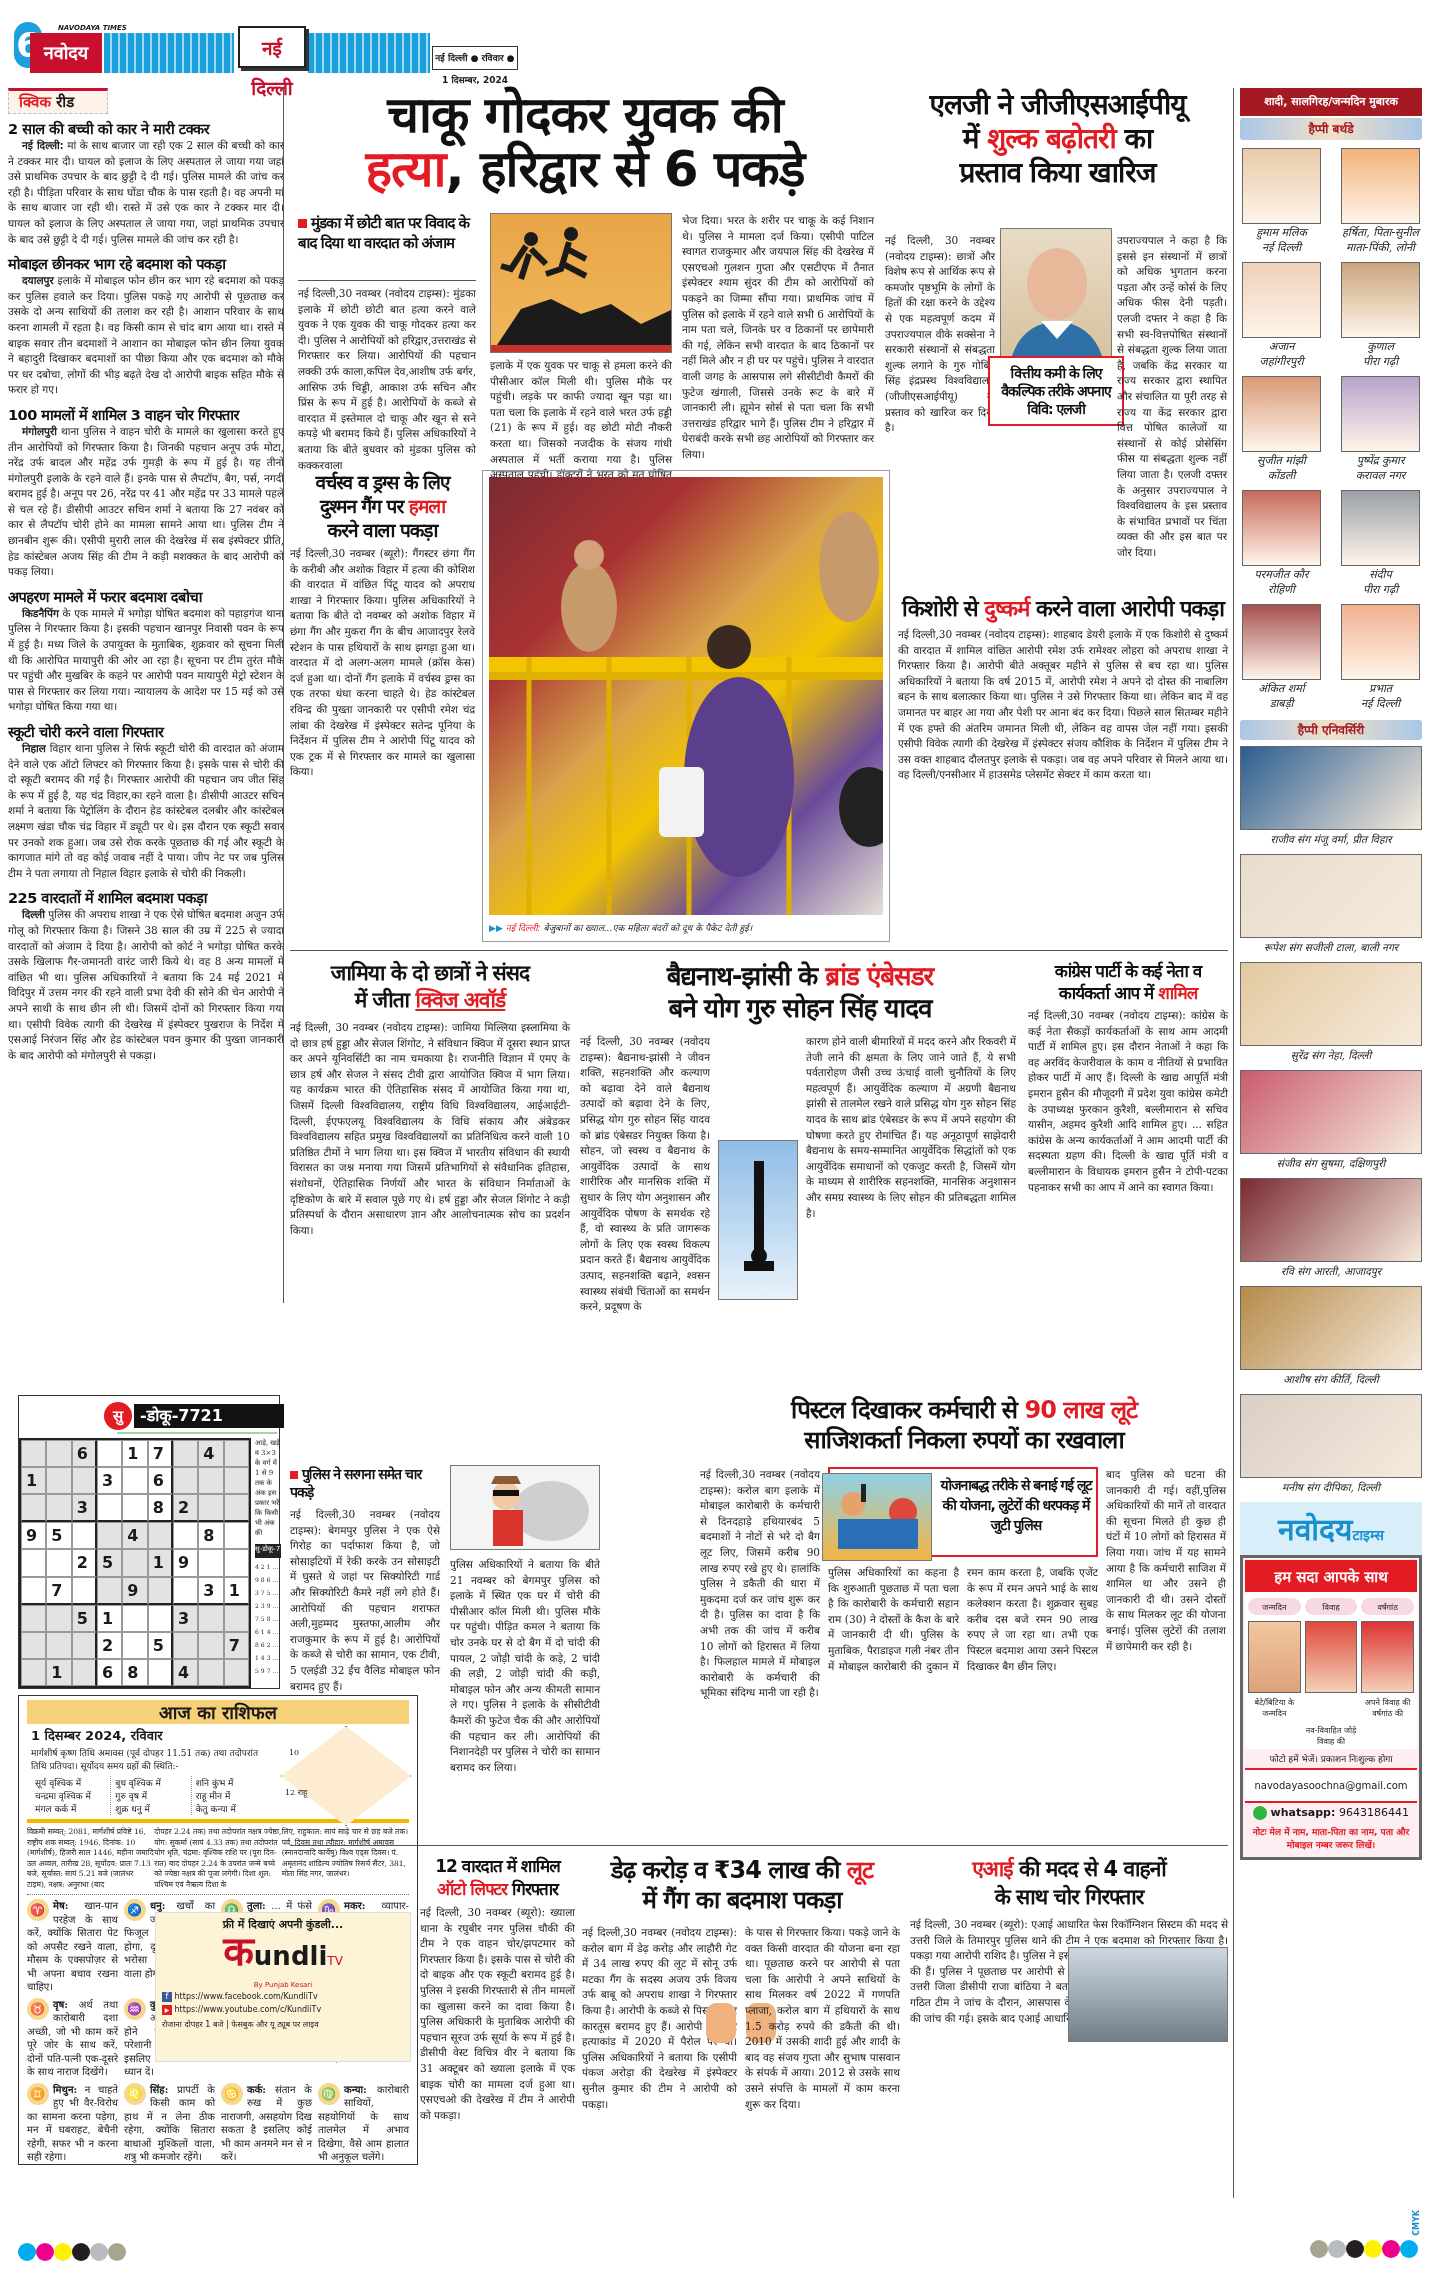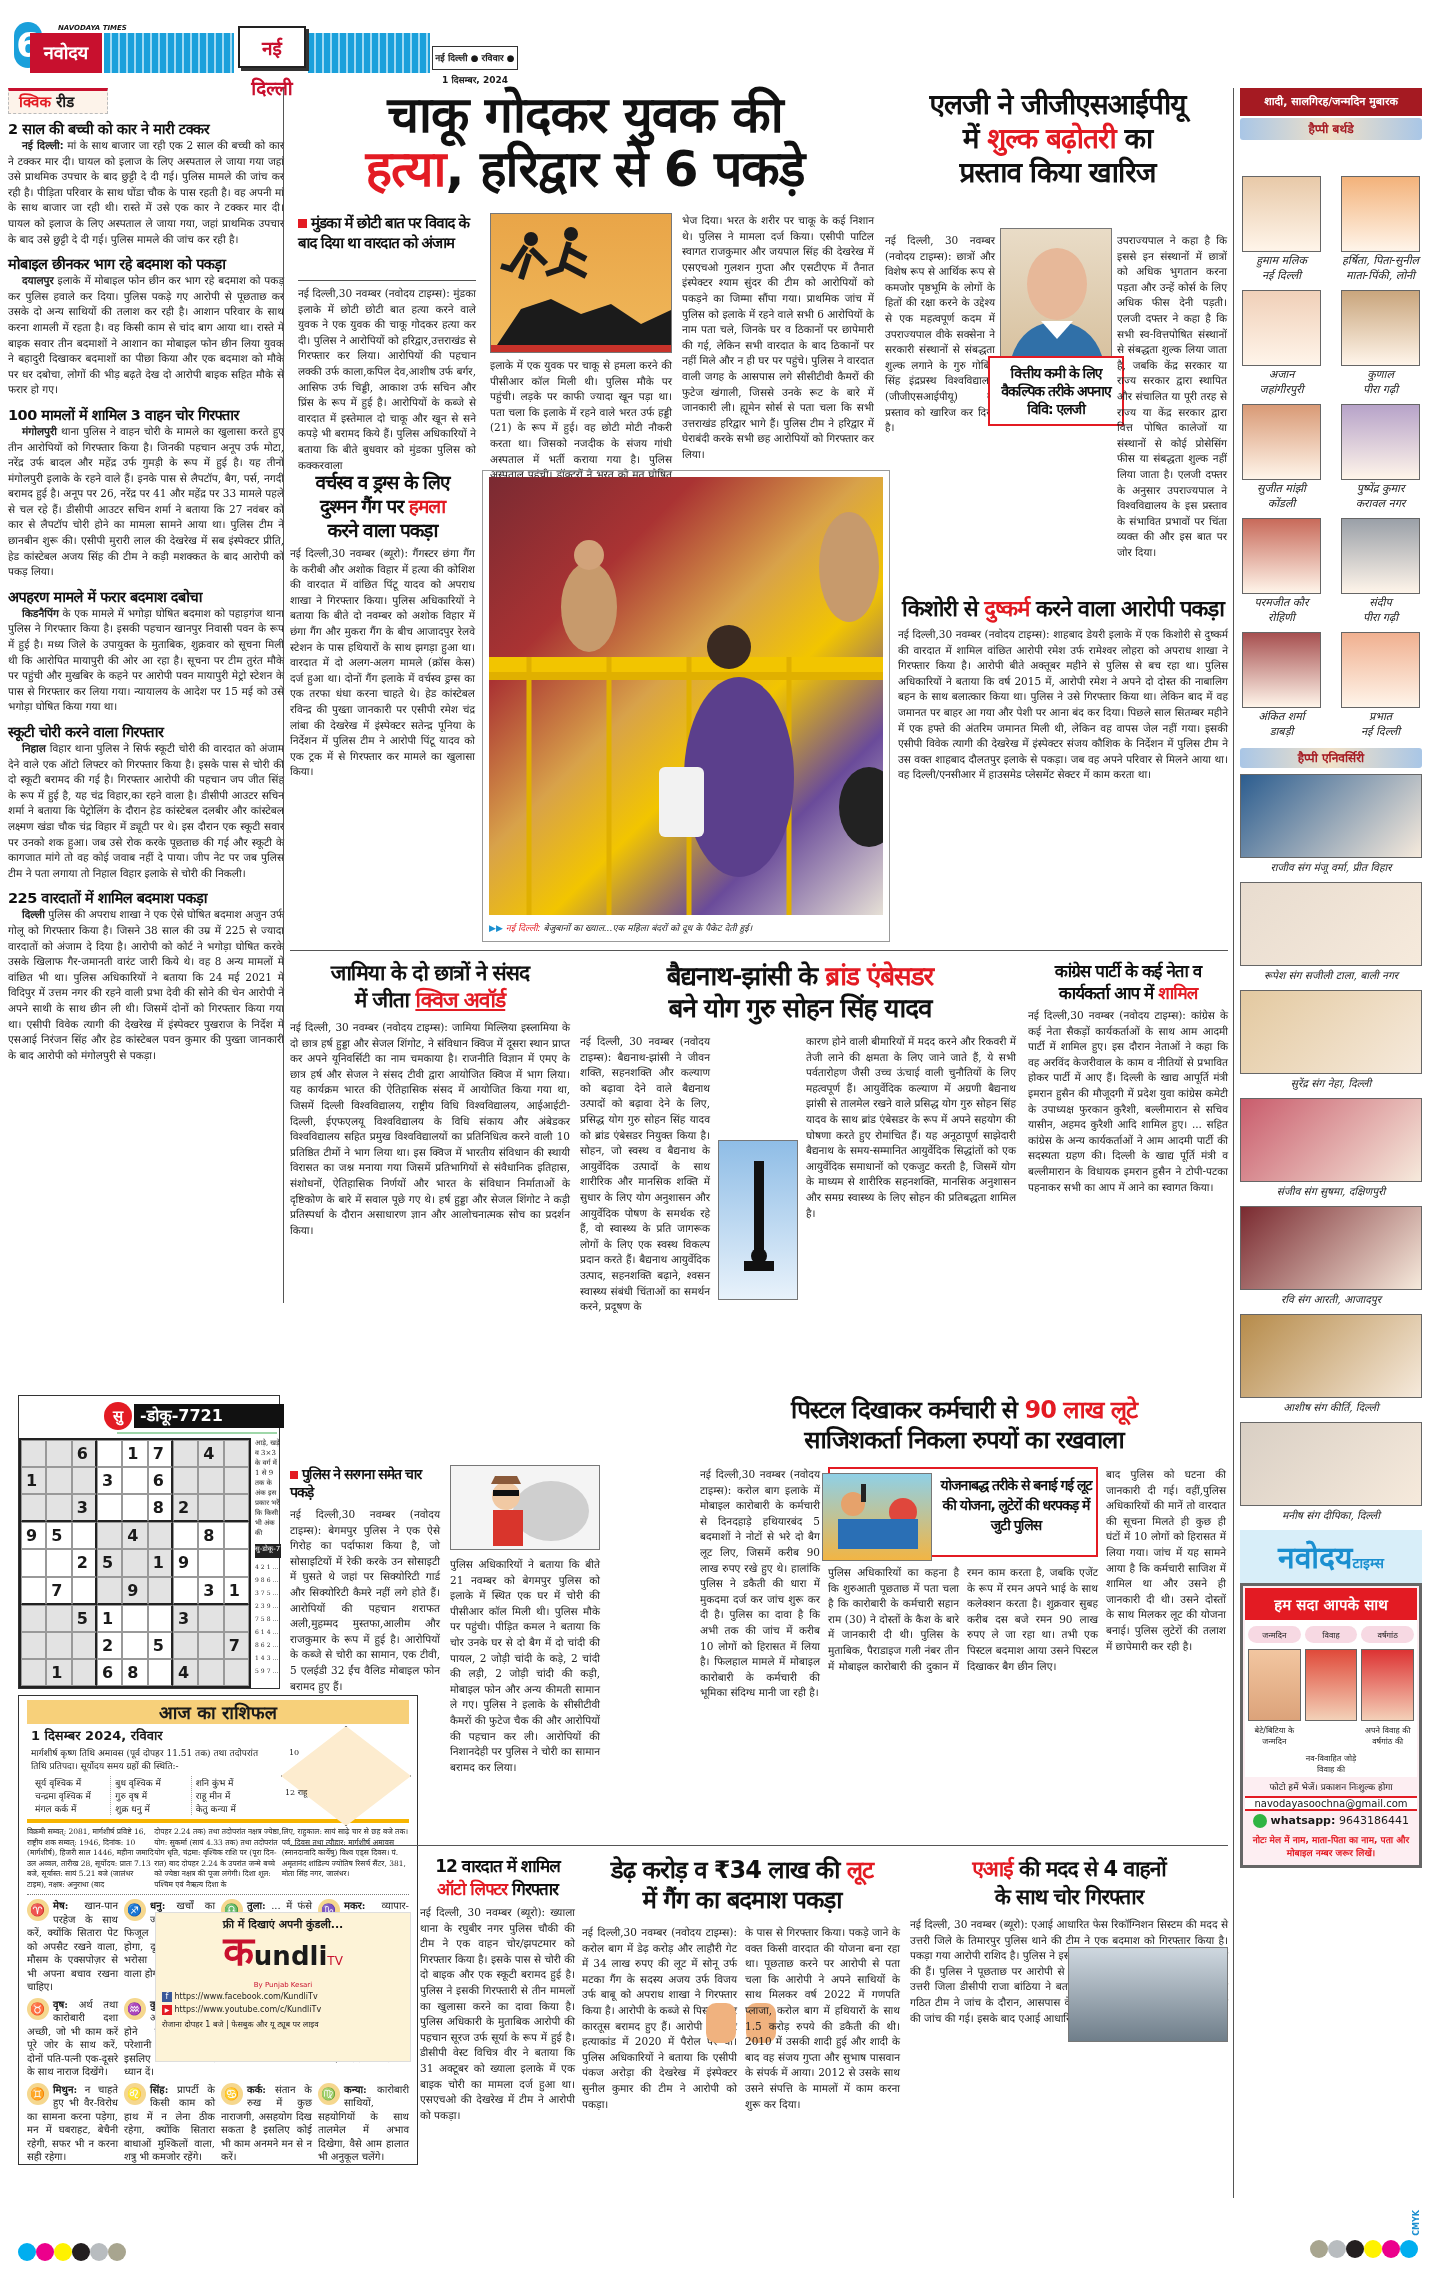"हुमाम मलिक" div { margin-top: 28px -> none }
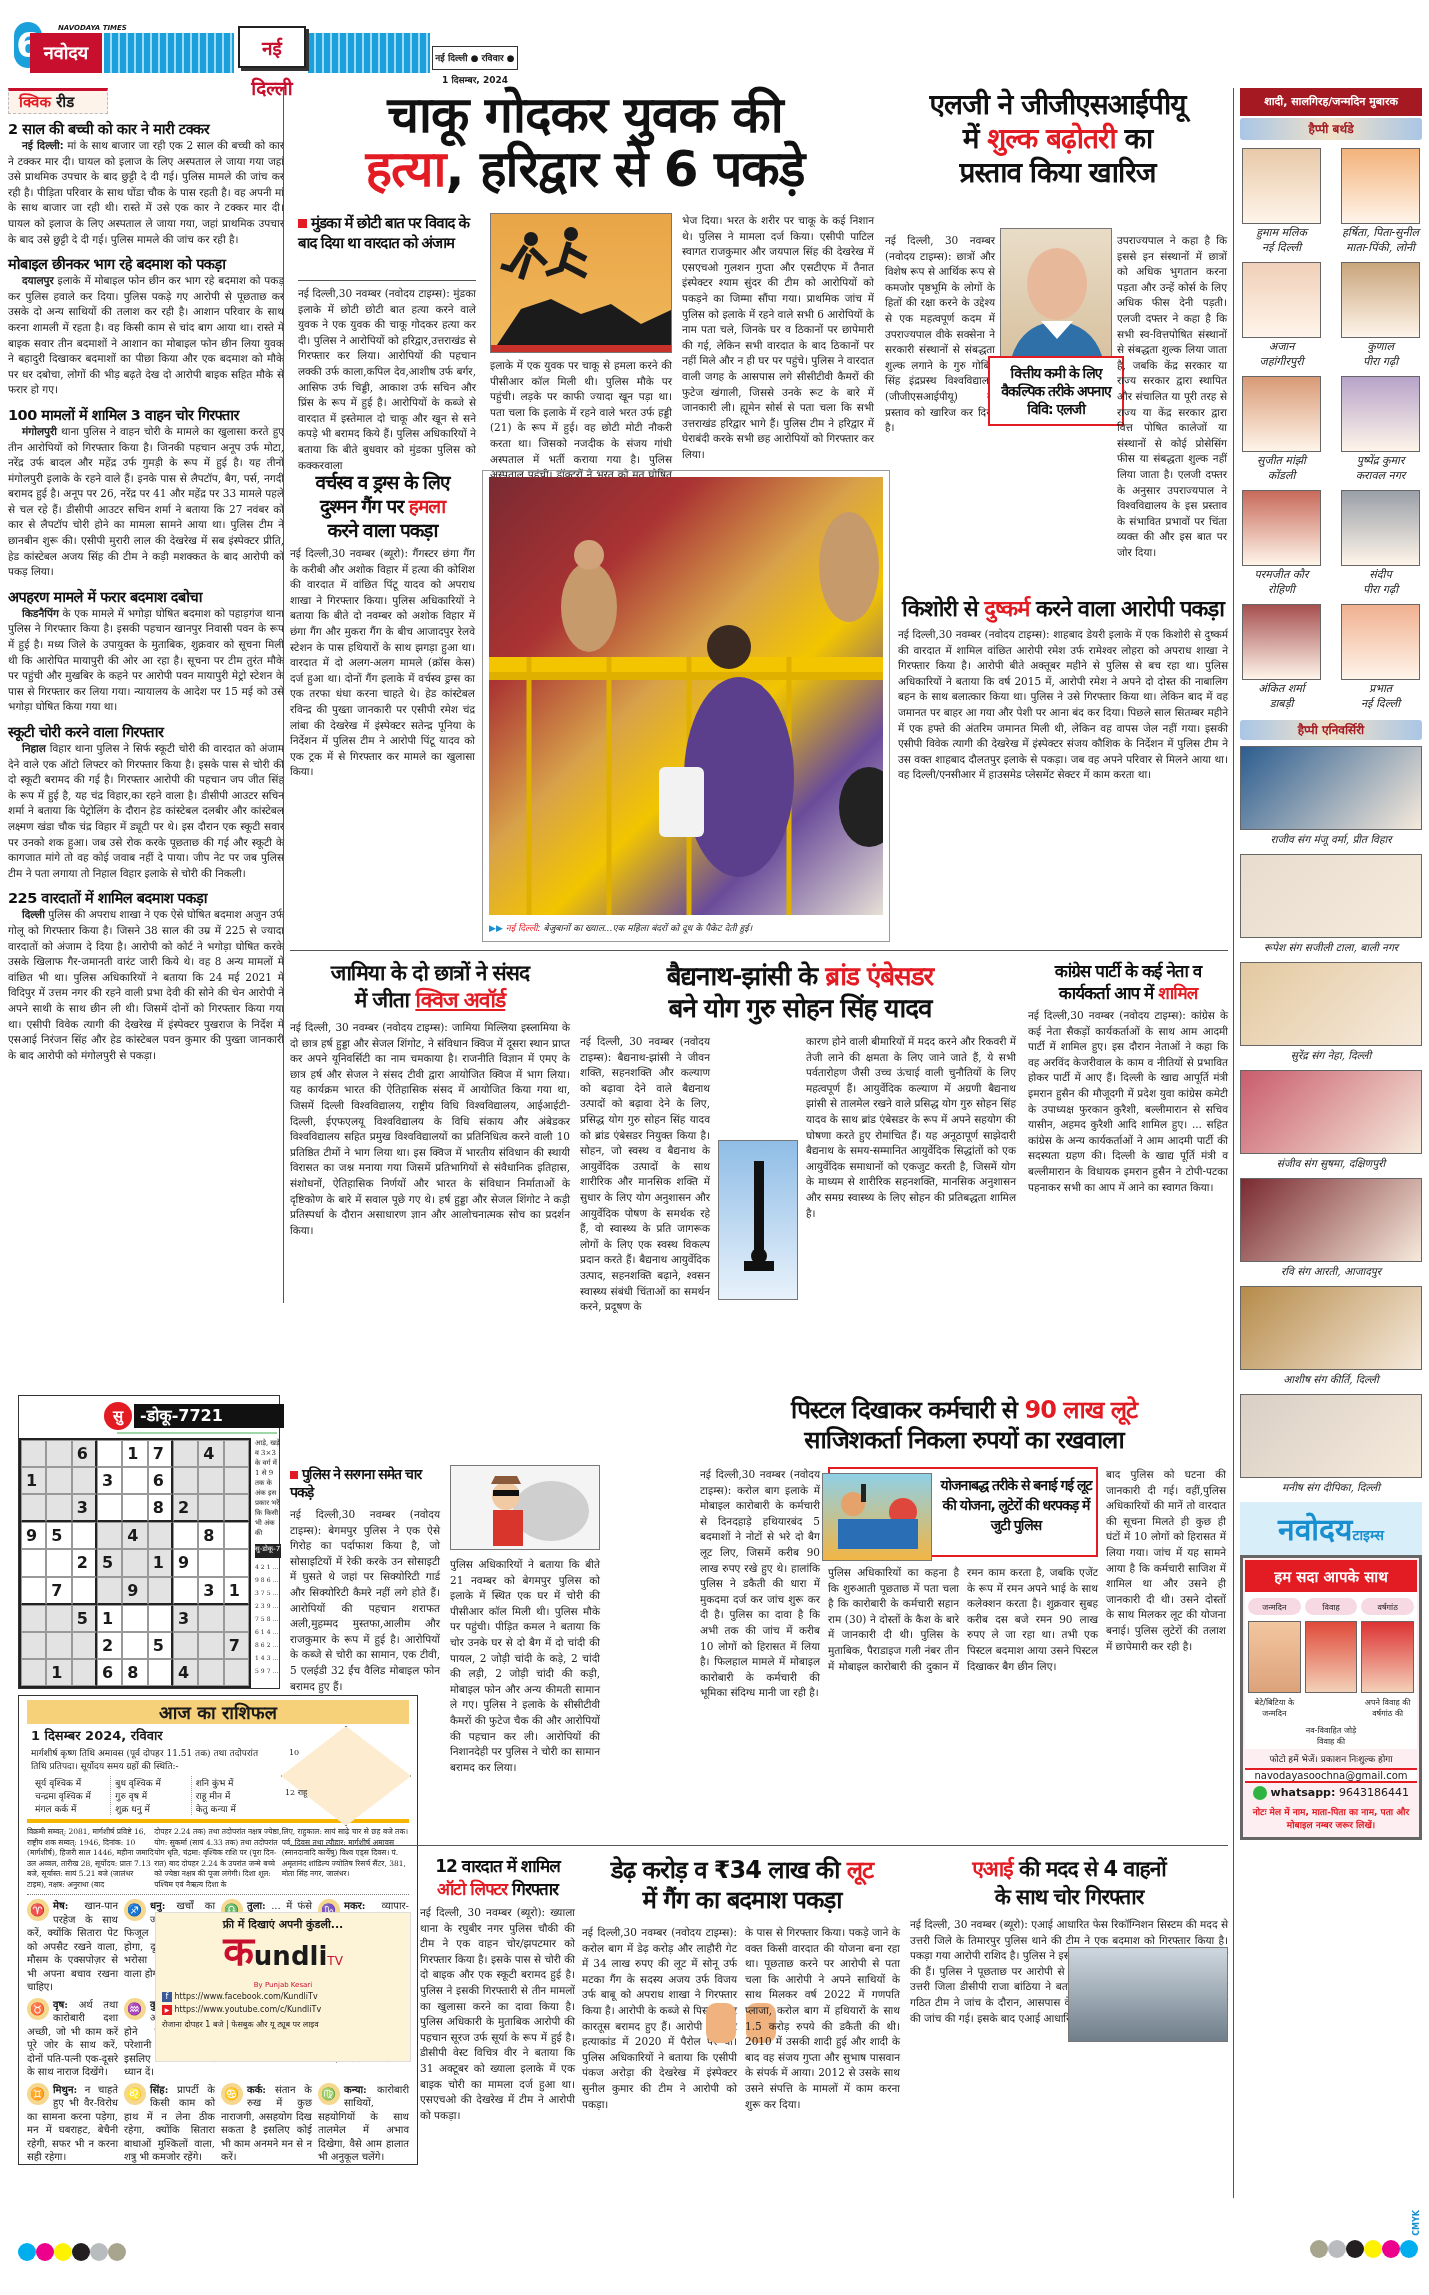"navodayasoochna@gmail.com" div.sans { padding: 0 0 -> 10px 0 }
